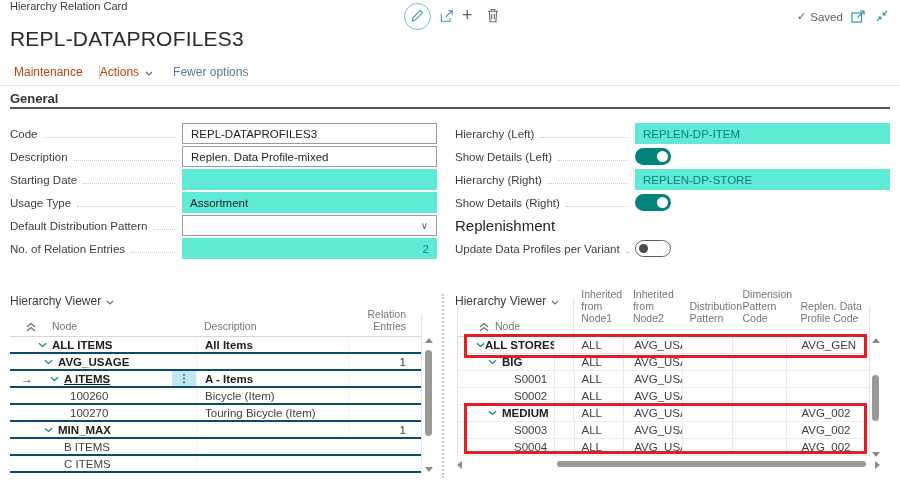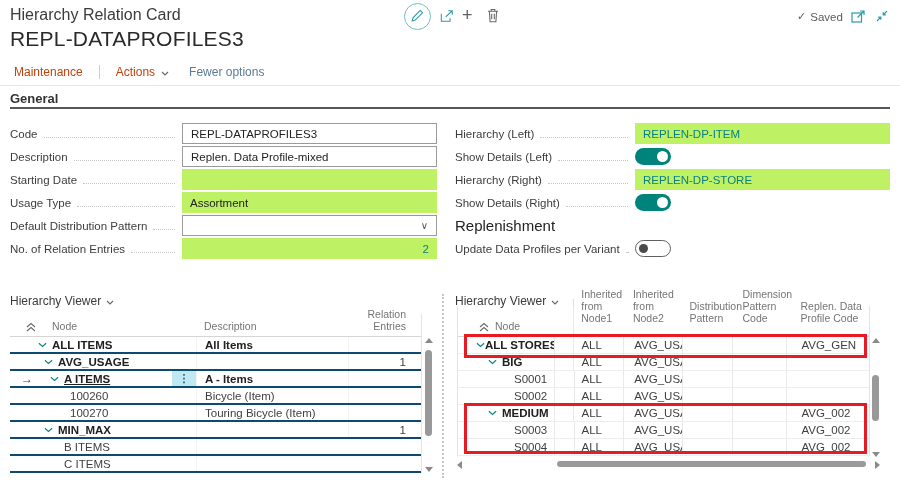"Hierarchy Relation Card" .caption { font-size: 16px -> 11px; top: 6px -> 0 }
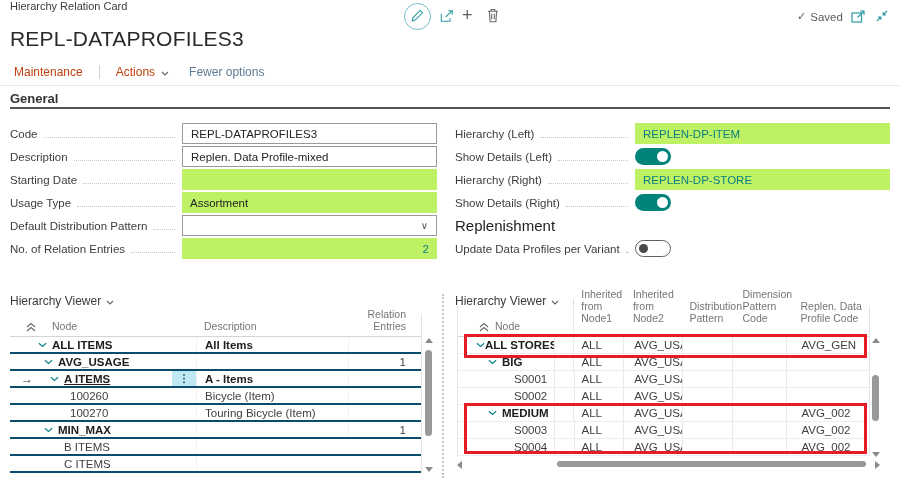"Actions" .m-actions { margin-left: 16px -> none }
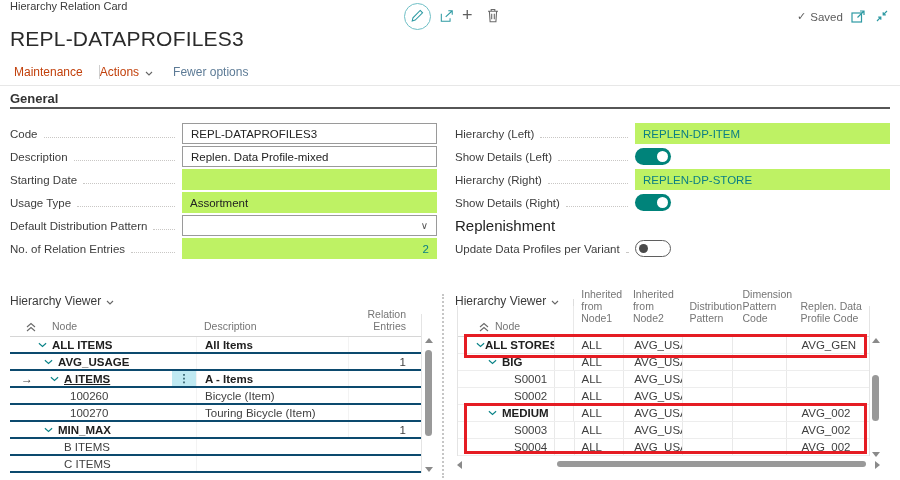"REPLEN-DP-ITEM" .fbox.dis { background: #bef264 -> #5eead4 }
